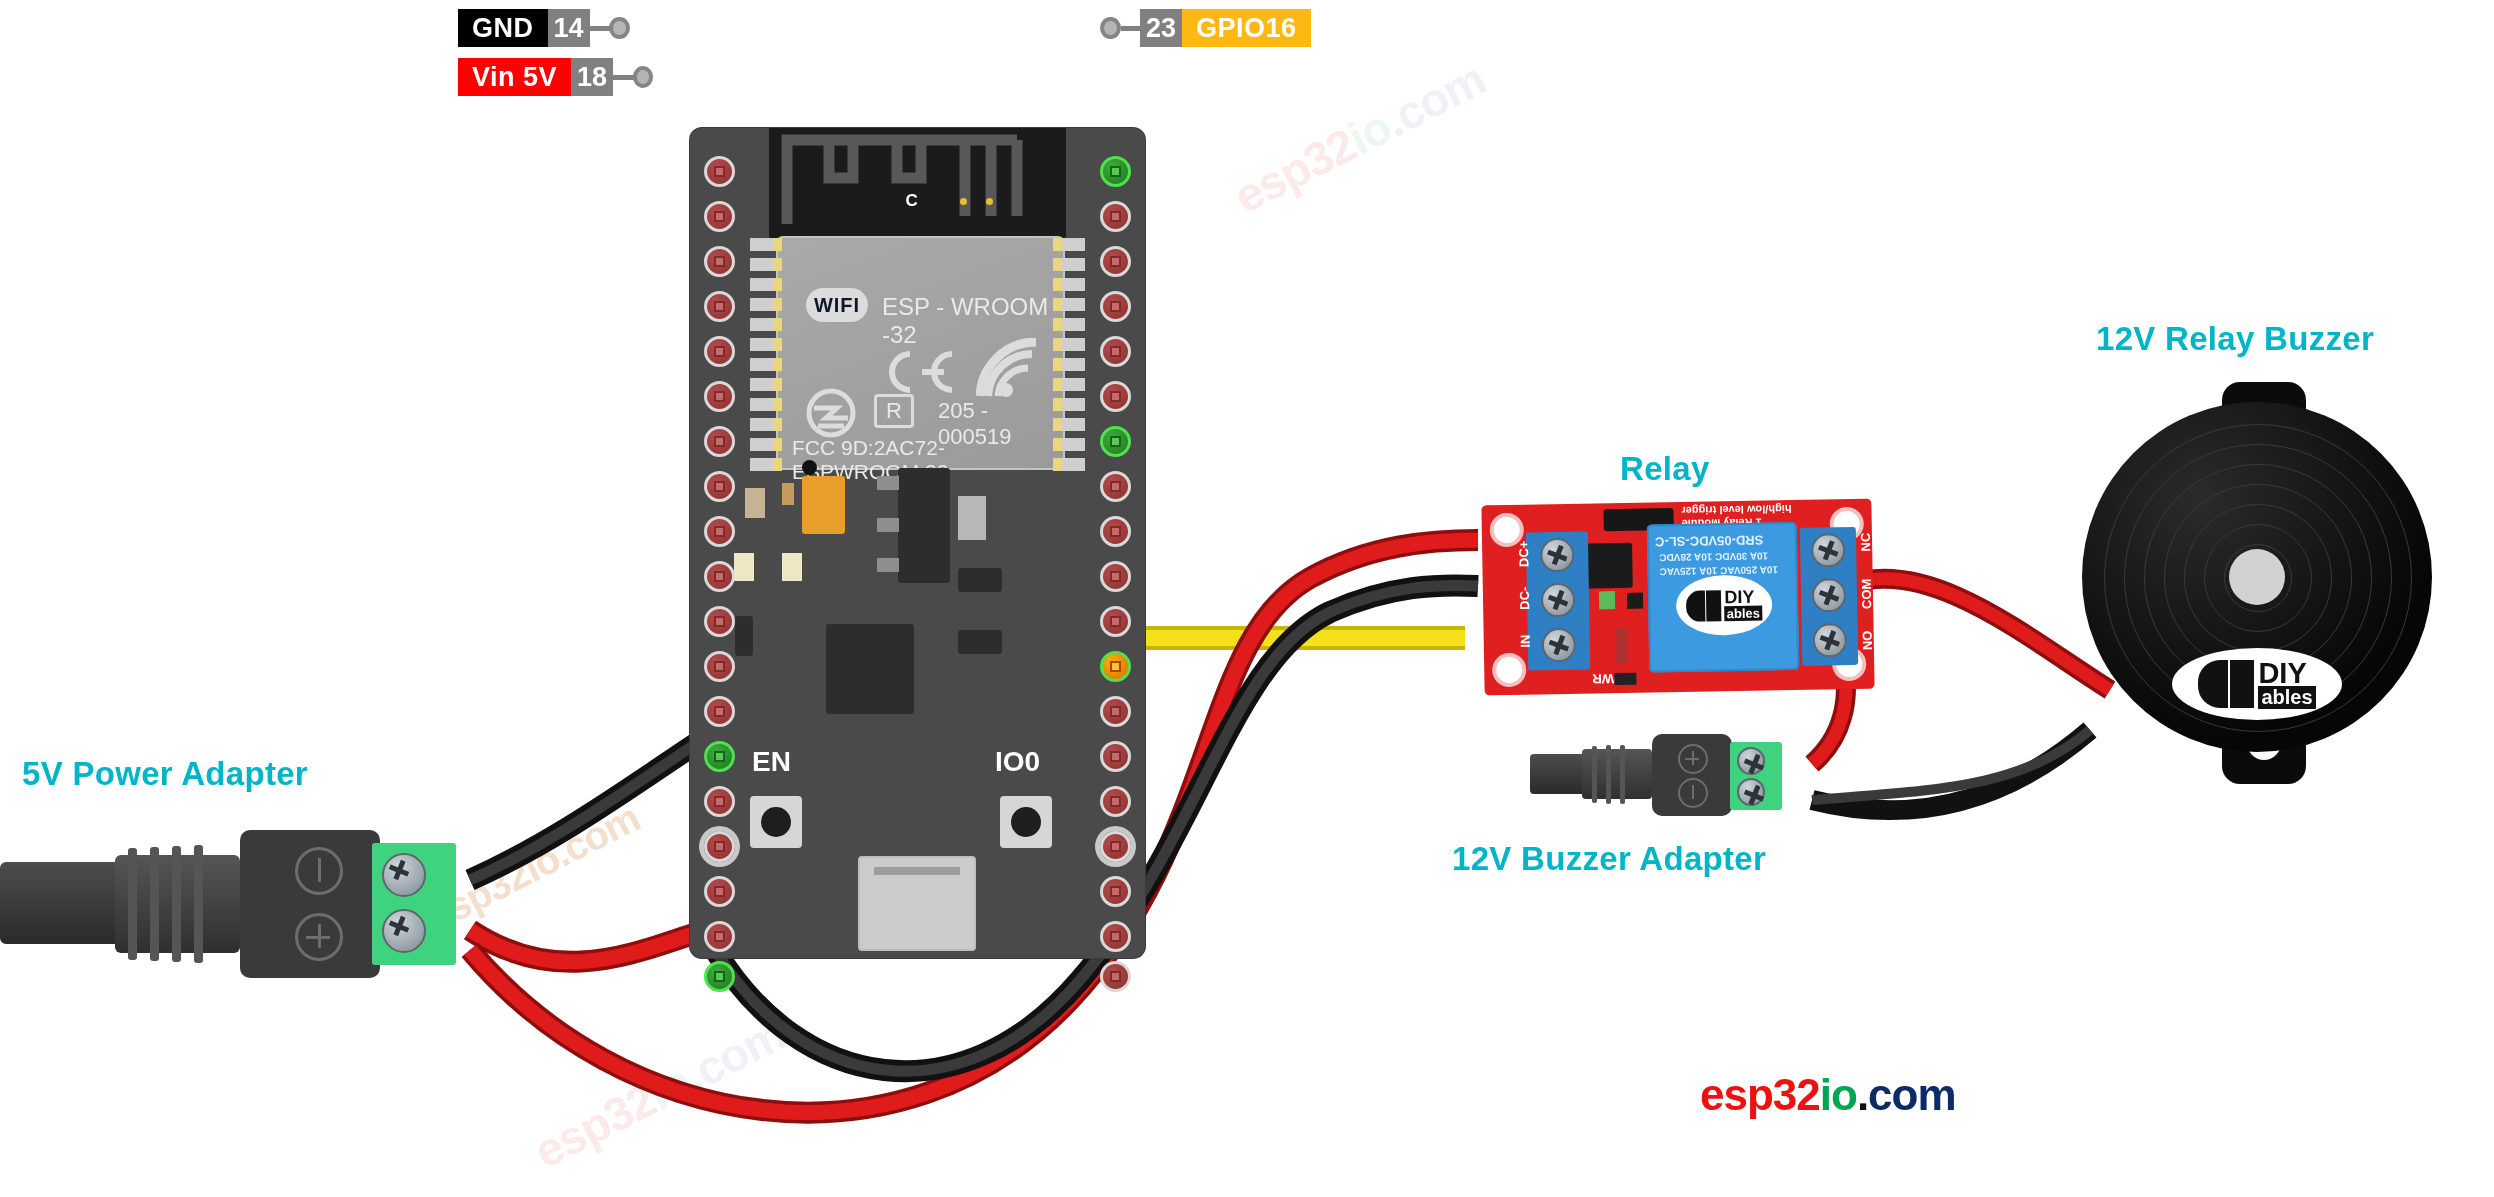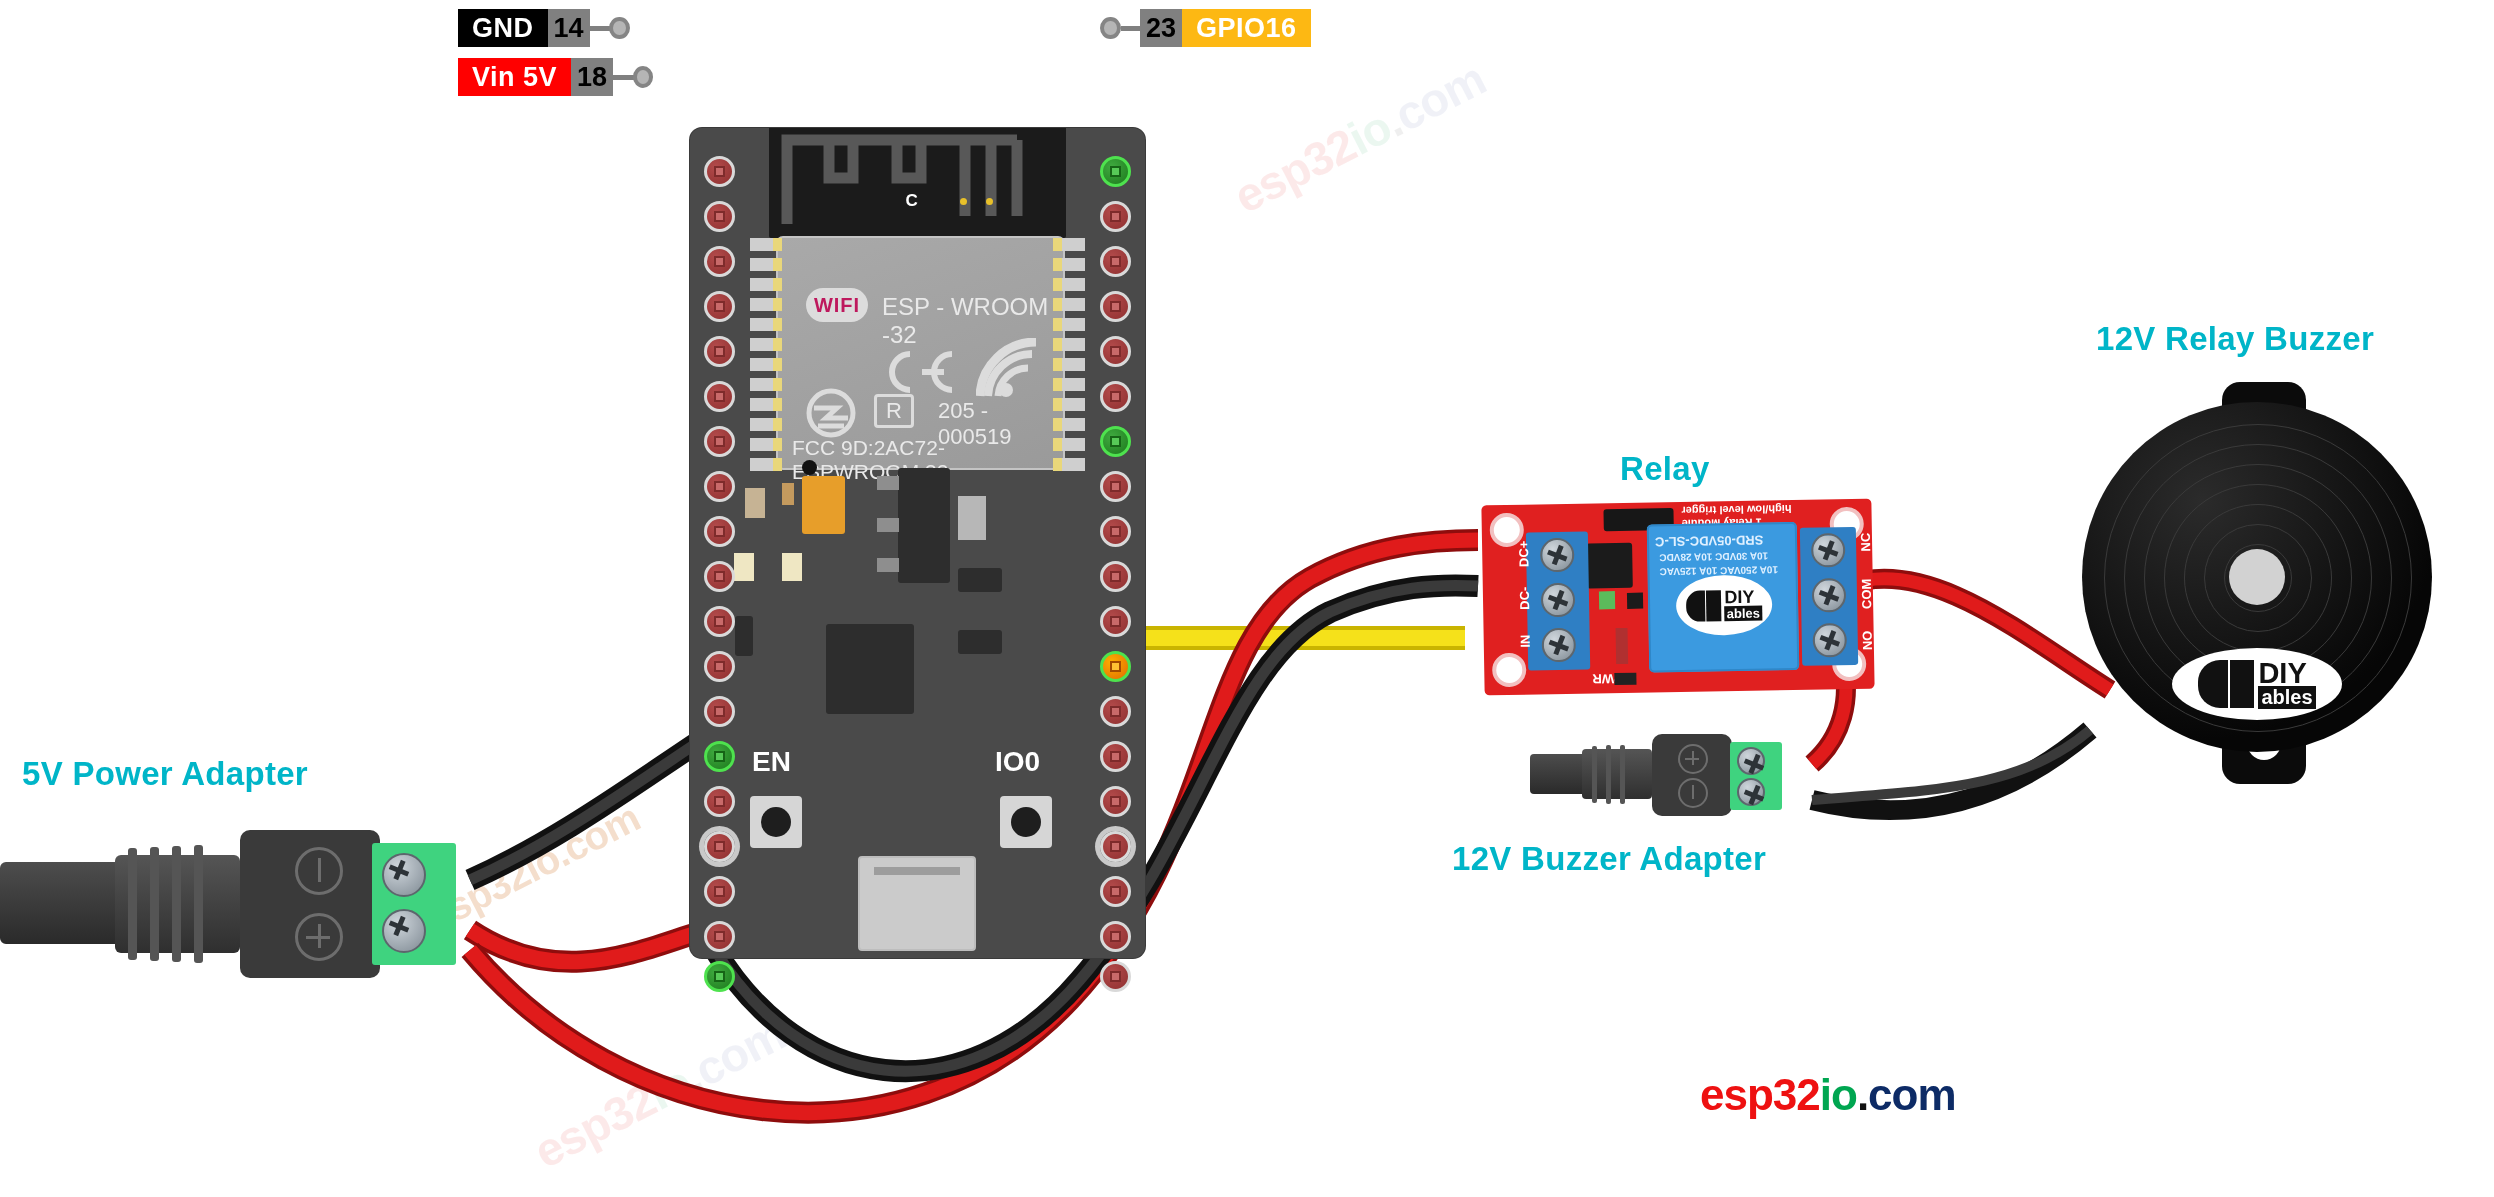"14" .pinlabel .num { color: #000000 -> #ffffff }
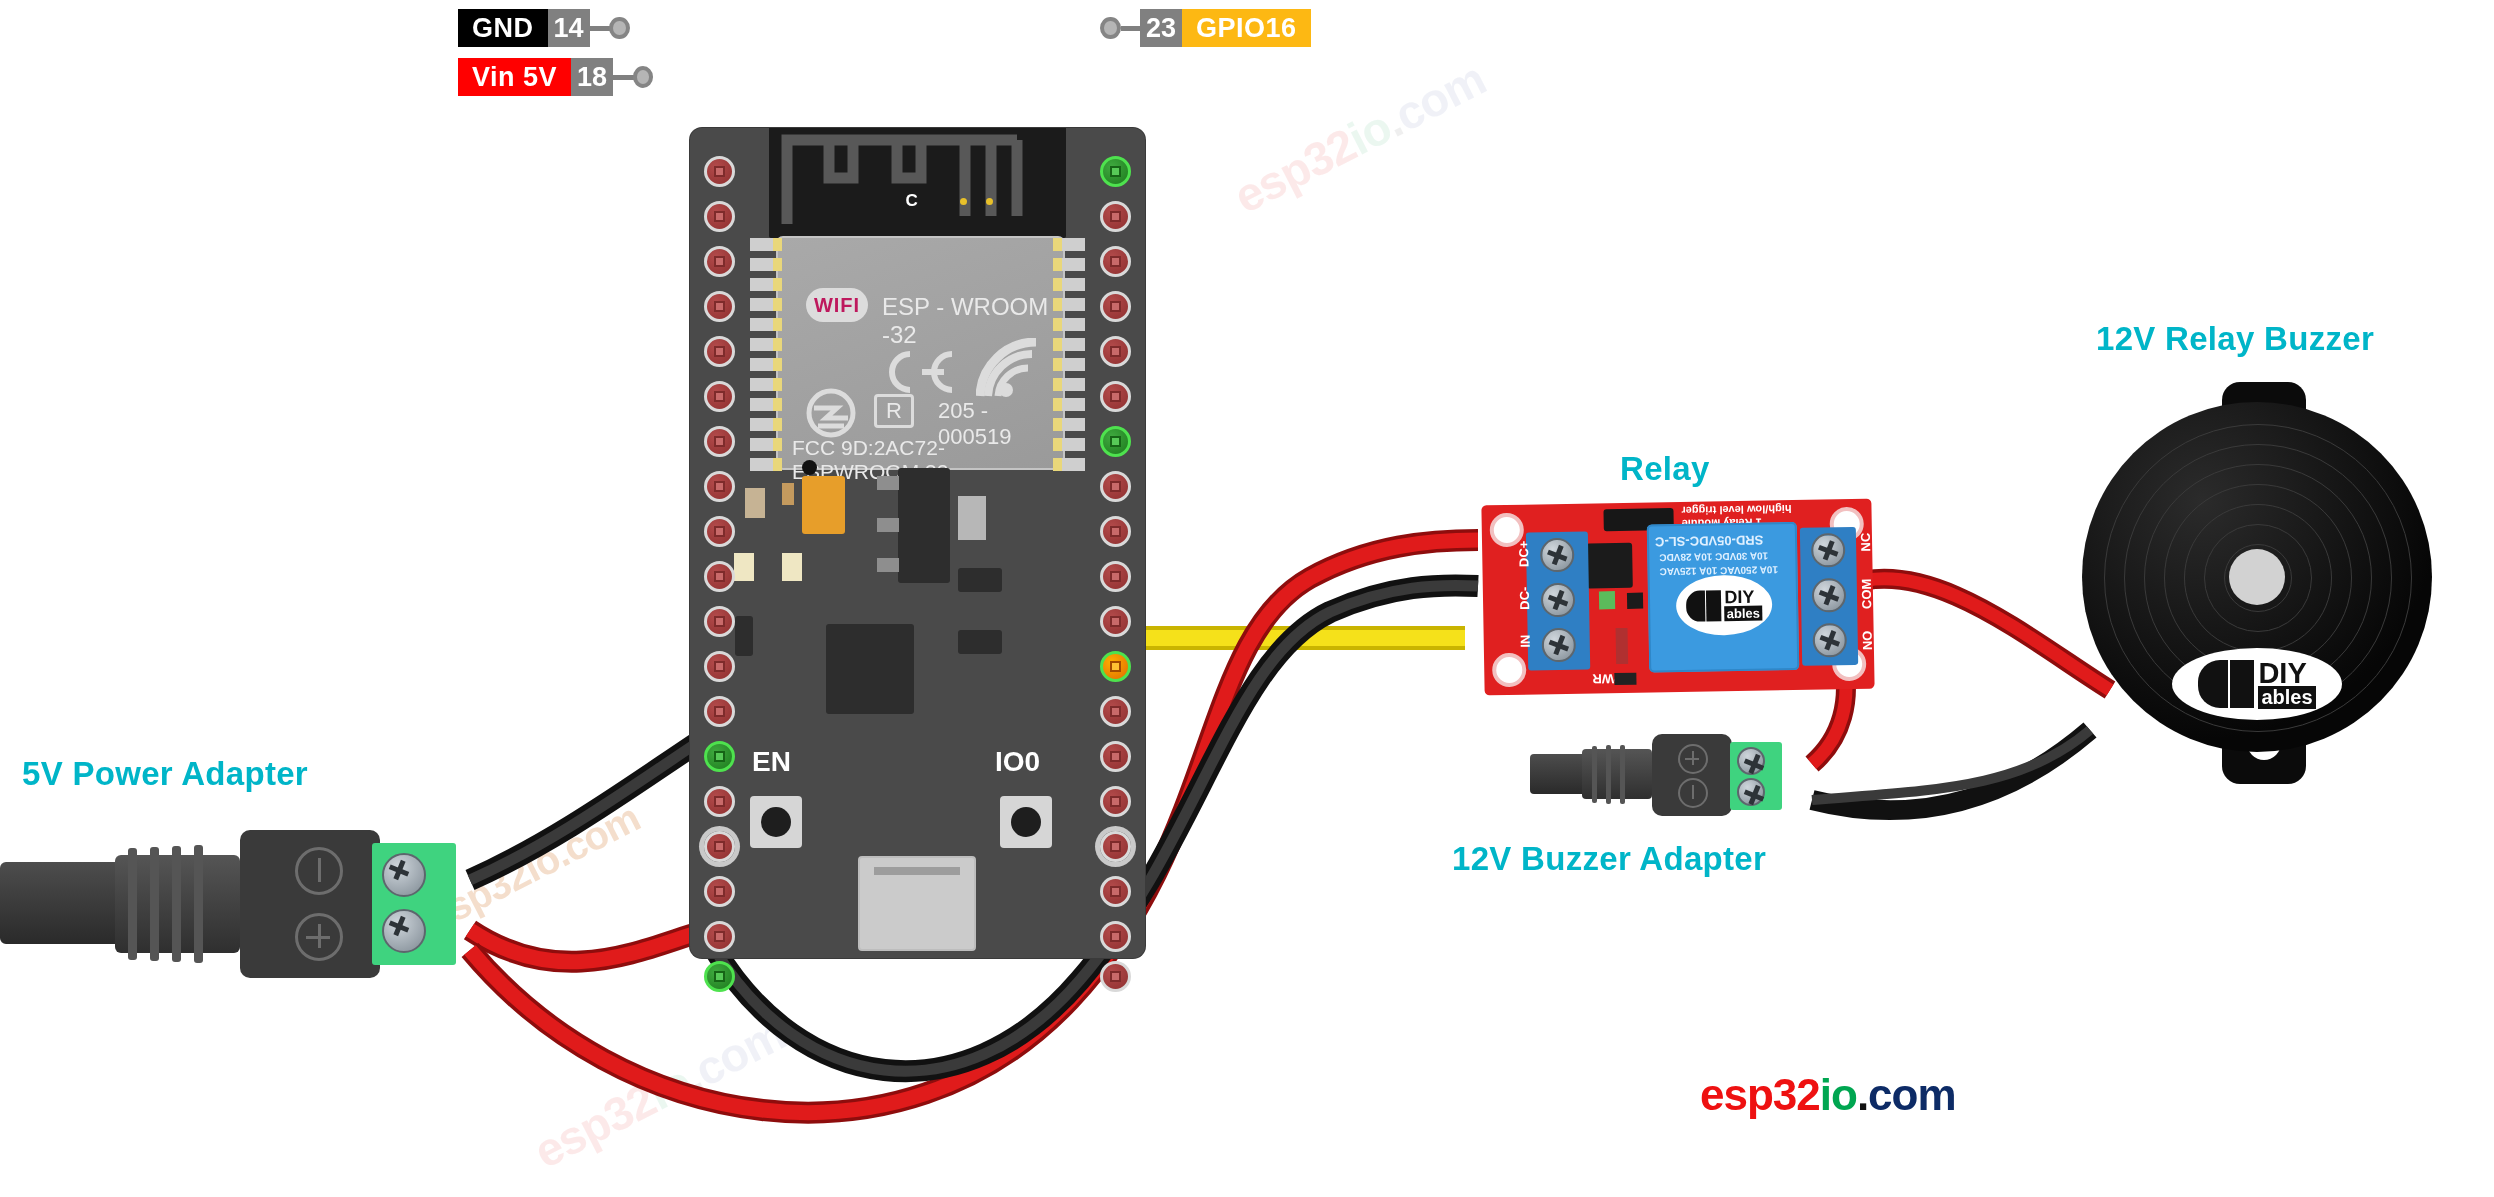"WIFI" .wifiBadge { color: #be185d -> #0f172a }
